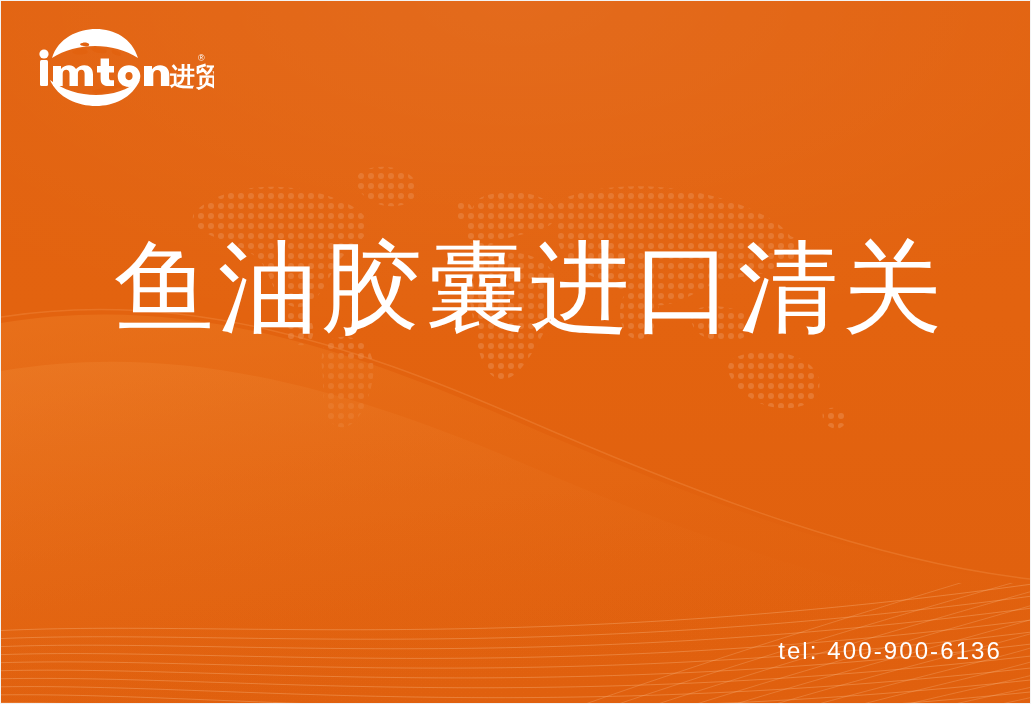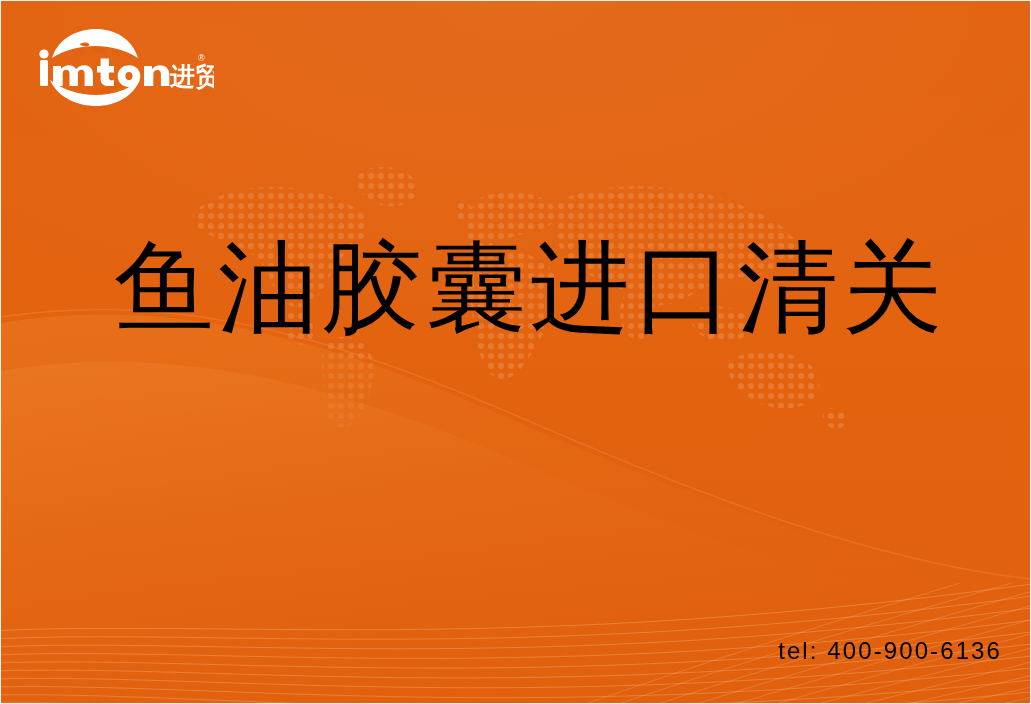"鱼油胶囊进口清关" .headline-line { color: #000000 -> #ffffff }
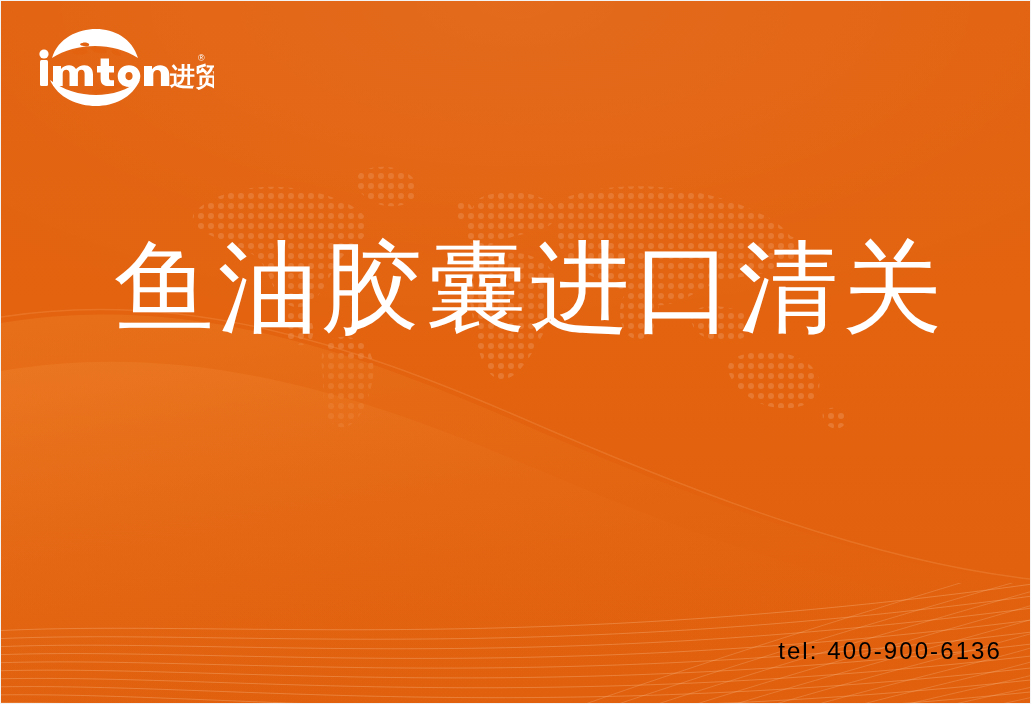"tel: 400-900-6136" #phone { color: #000000 -> #ffffff }
